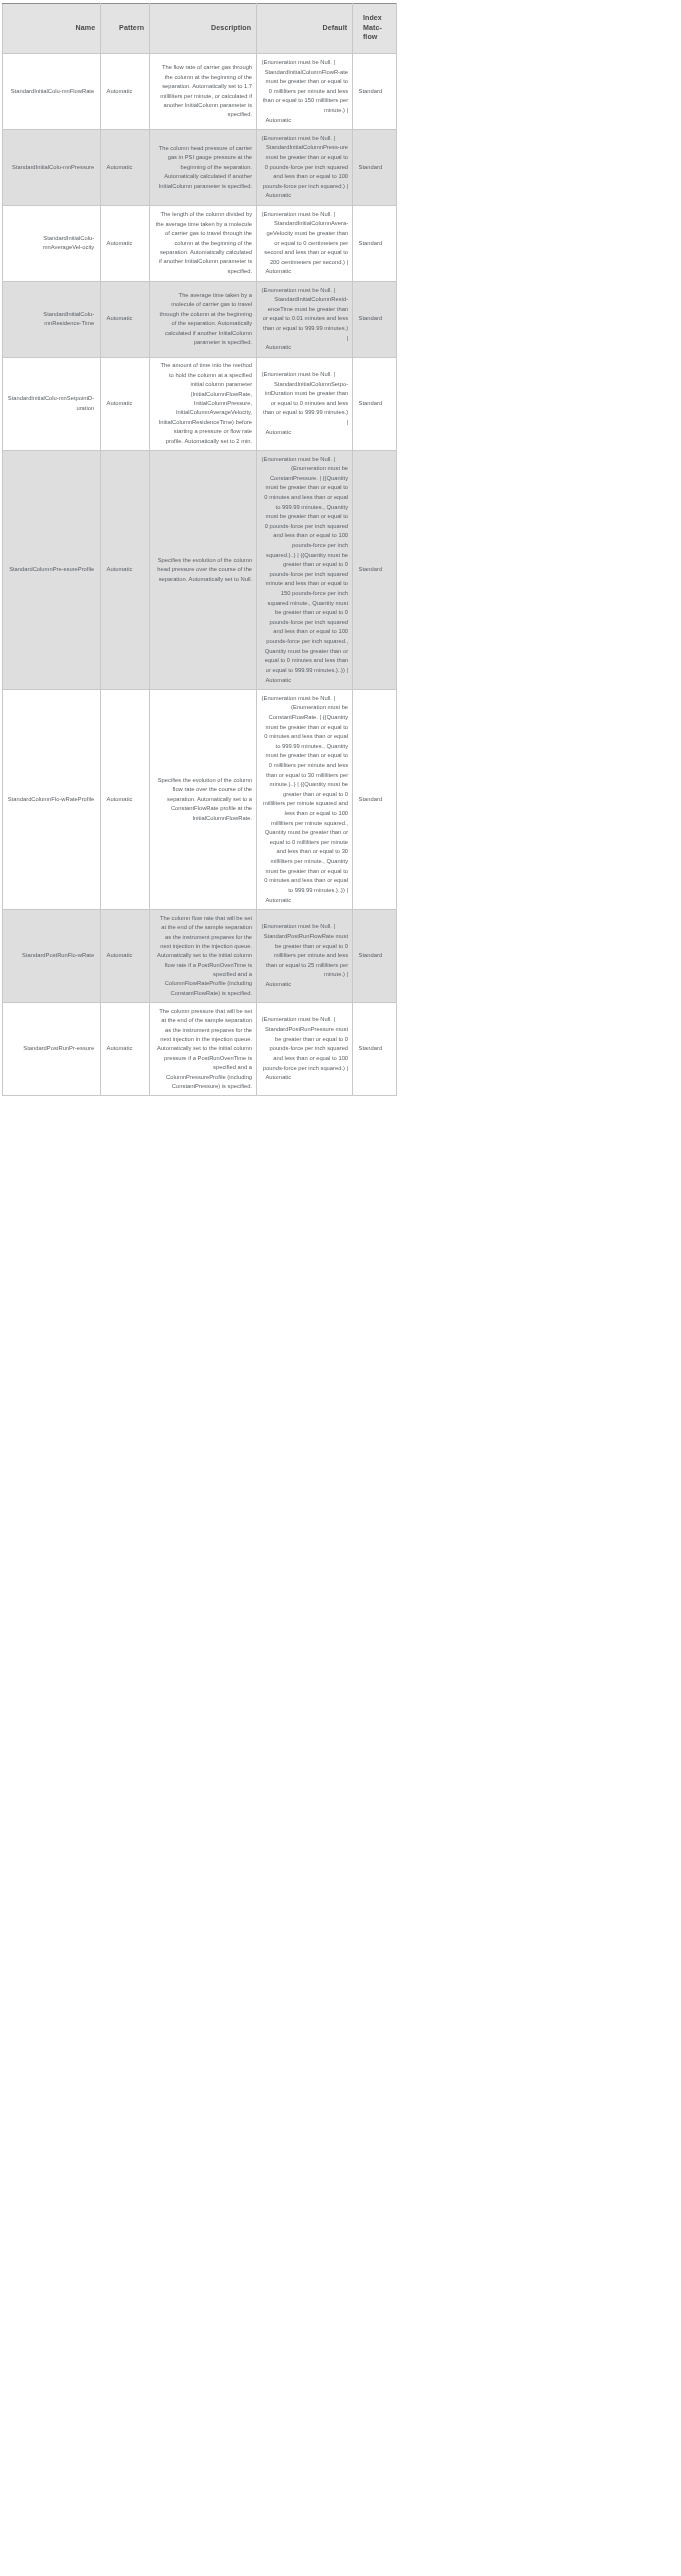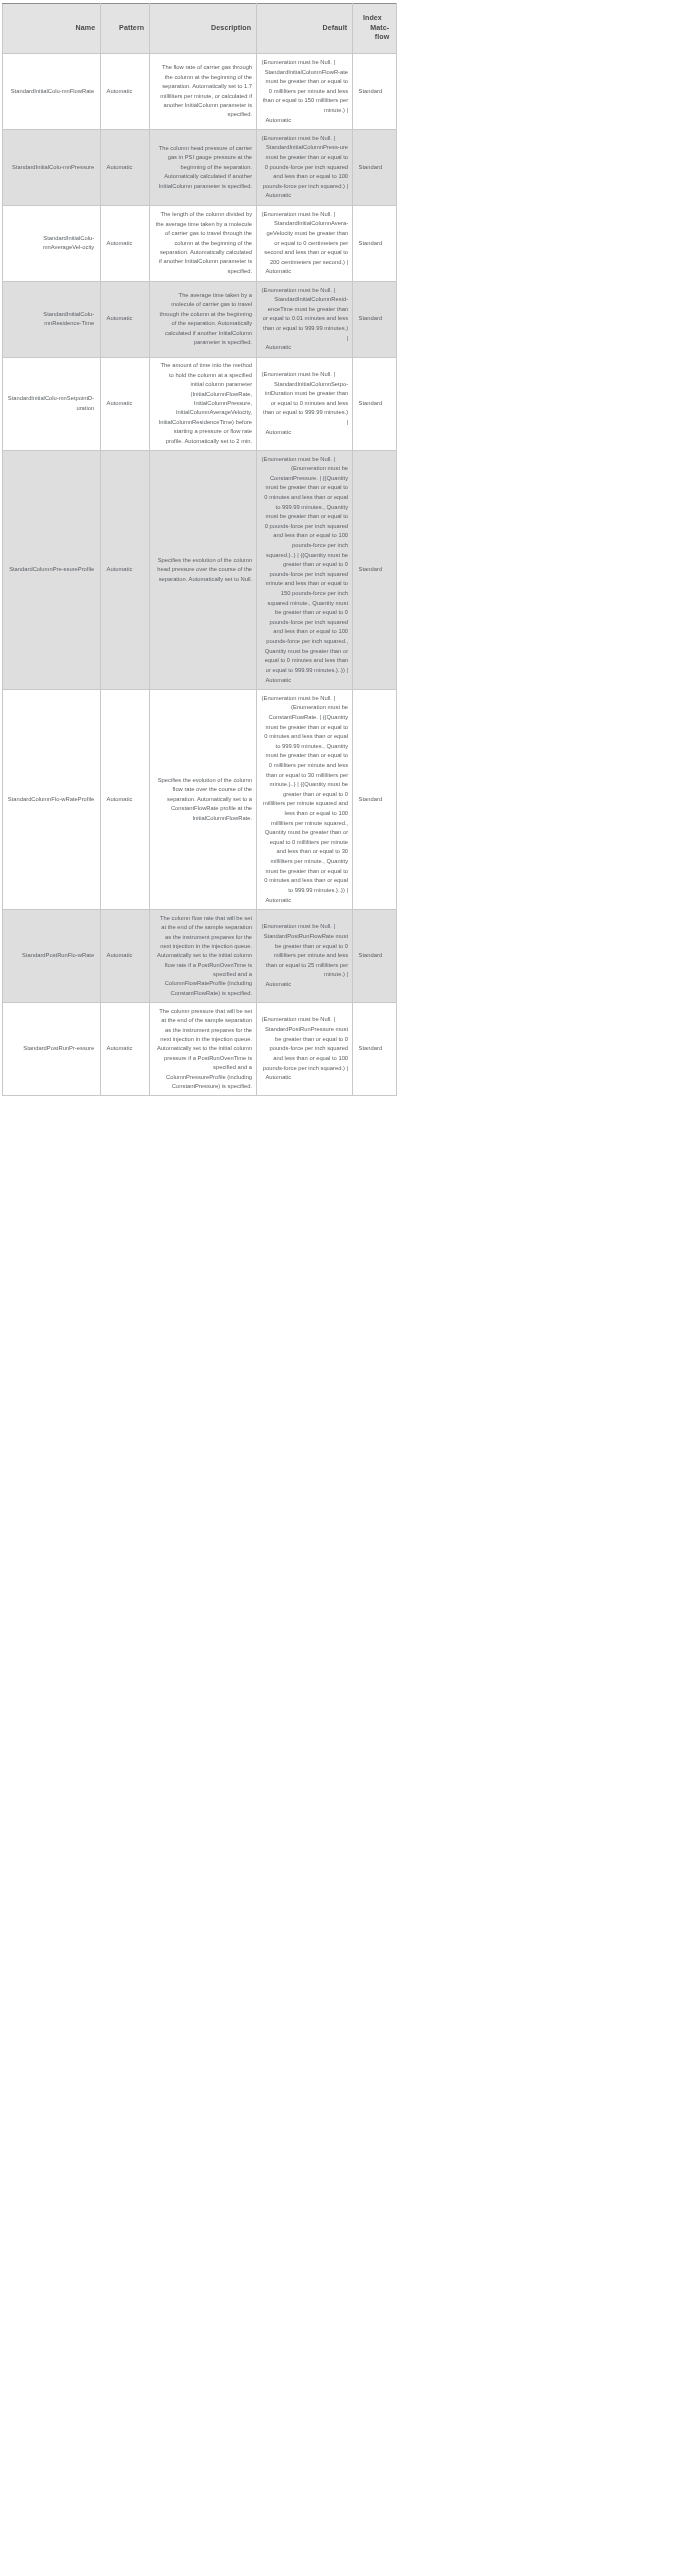"Matc-" thead th.th-index .ix-l2, thead th.th-index .ix-l3 { text-align: right -> none }
